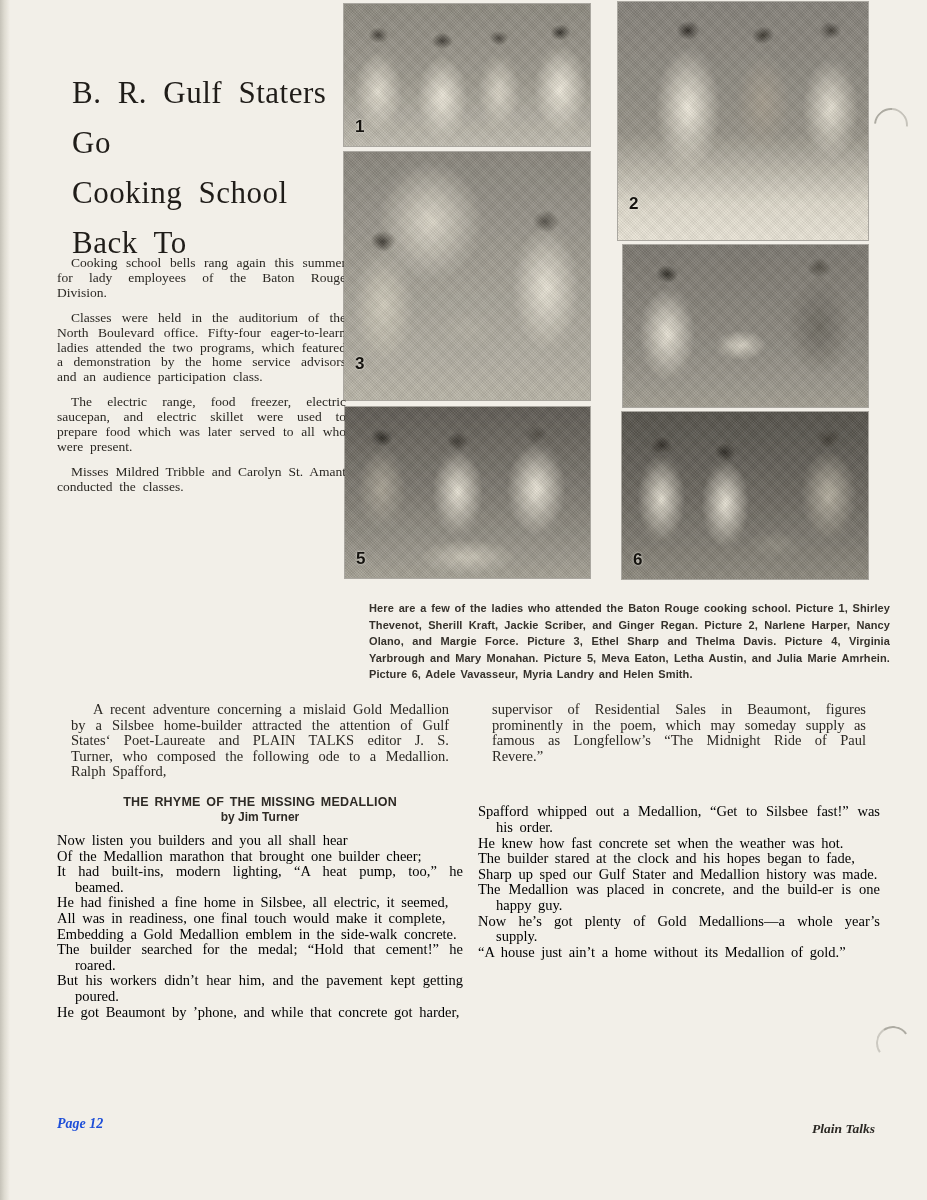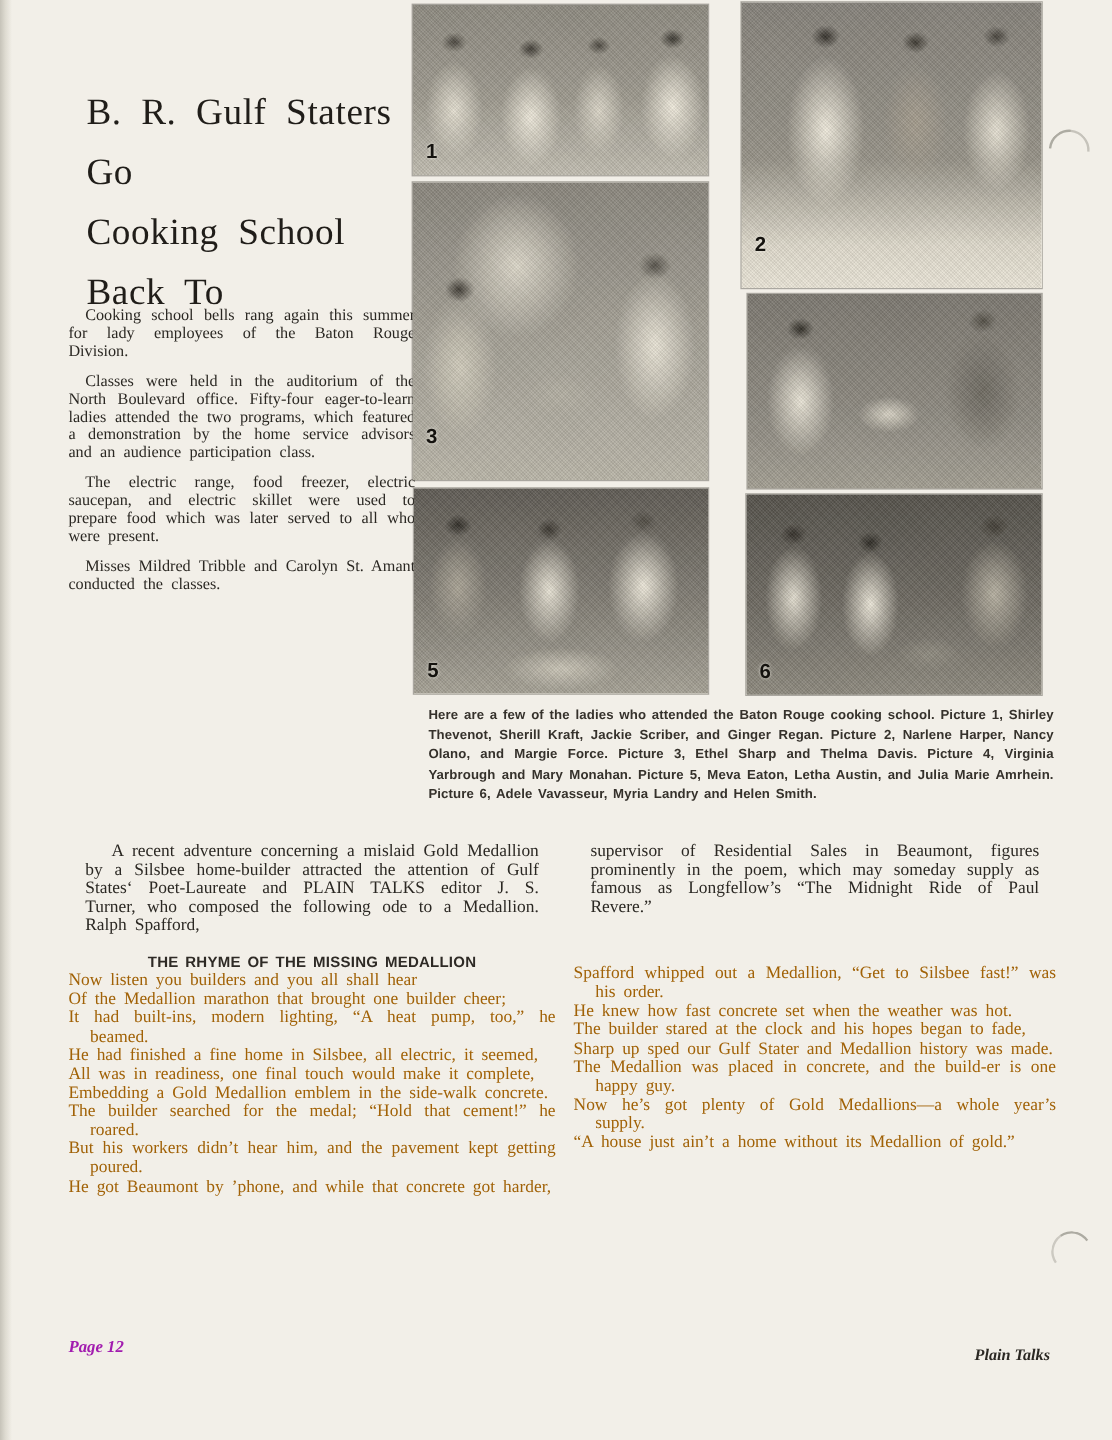"Here are a few of" .caption { margin: 0 -> 12px }
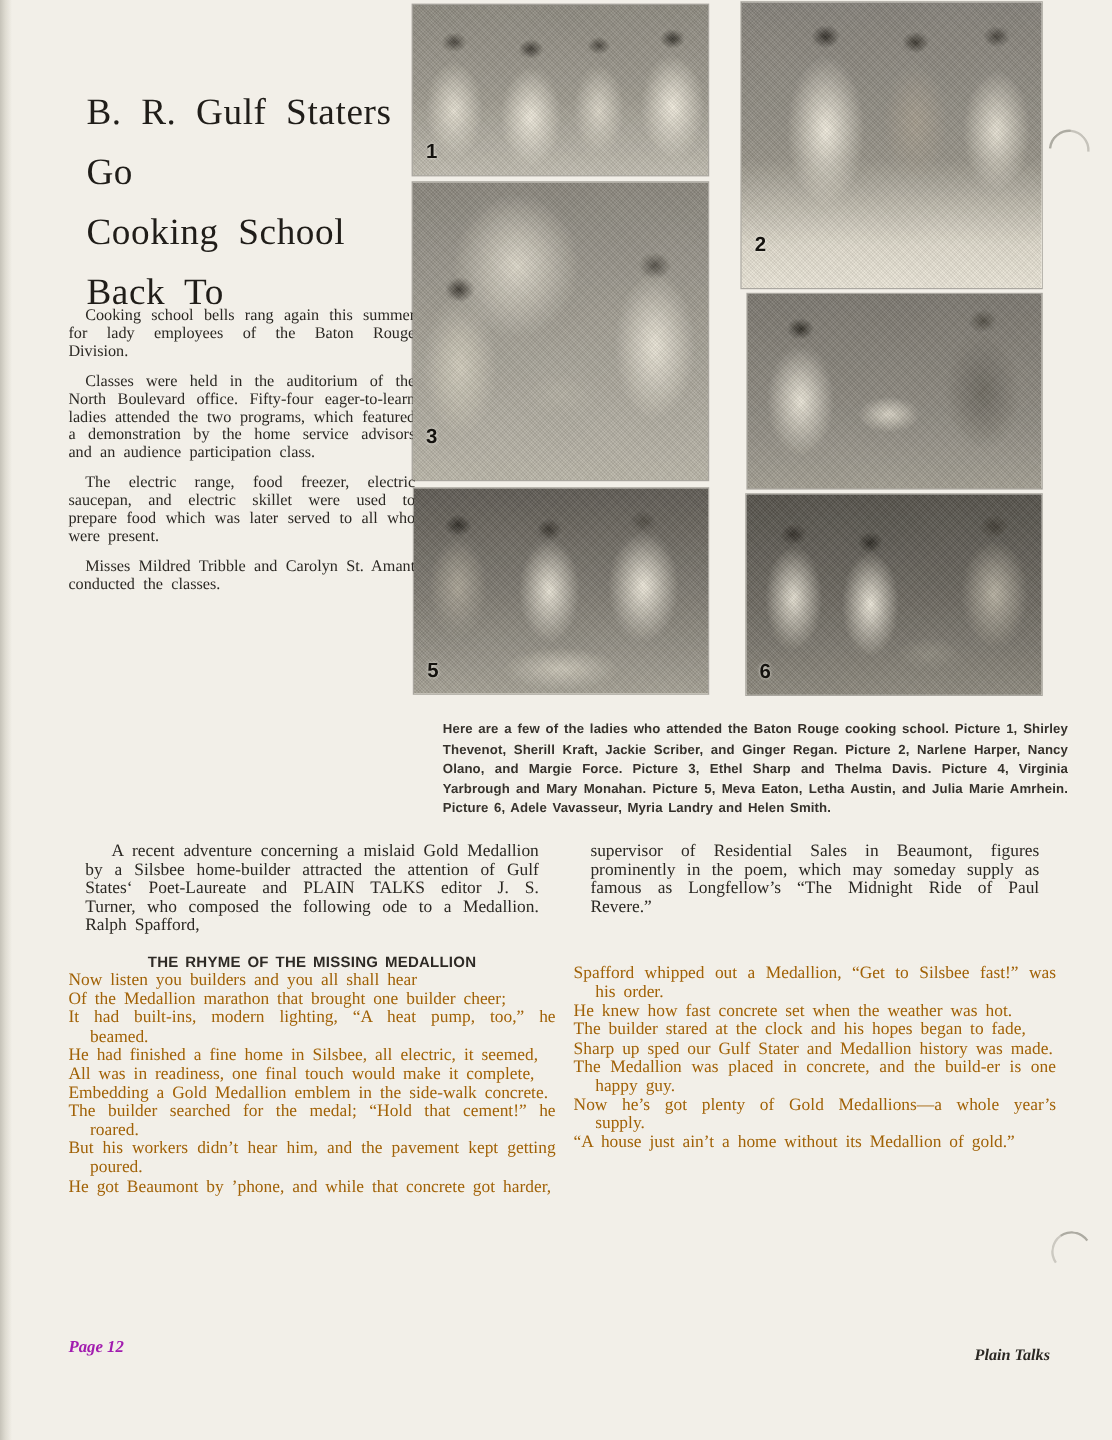"by Jim Turner" div.poem-by { html: none -> <div>by Jim Turner</div> }
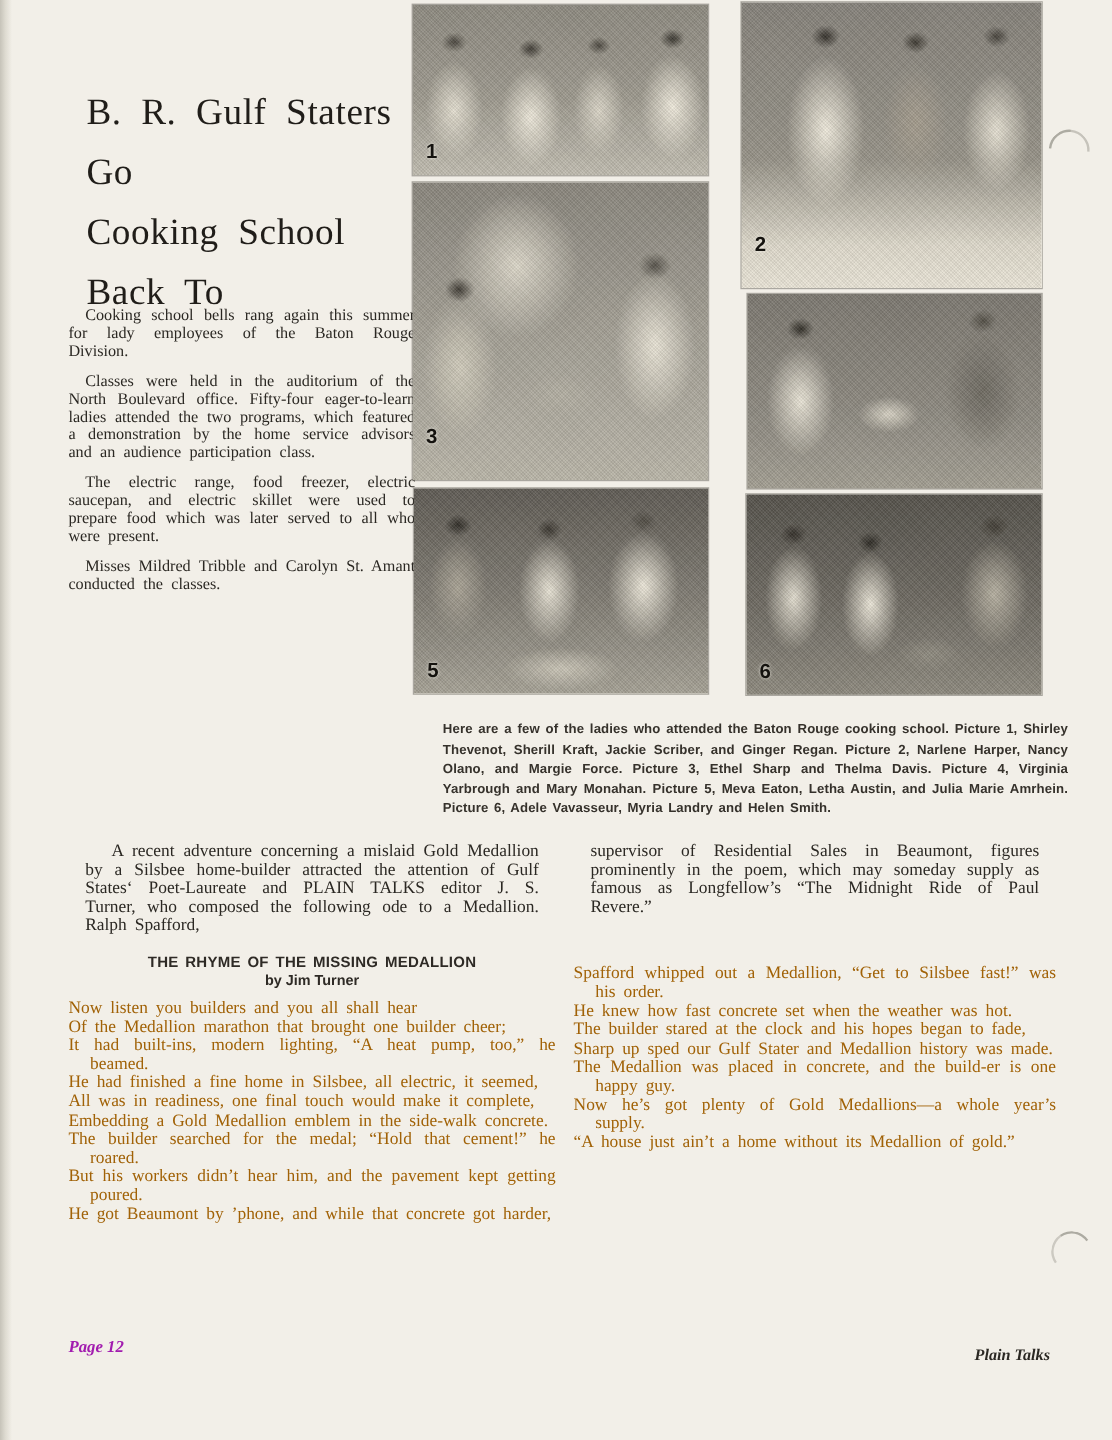"Spafford whipped out a Medallion," .pl { color: #a16207 -> #000000 }
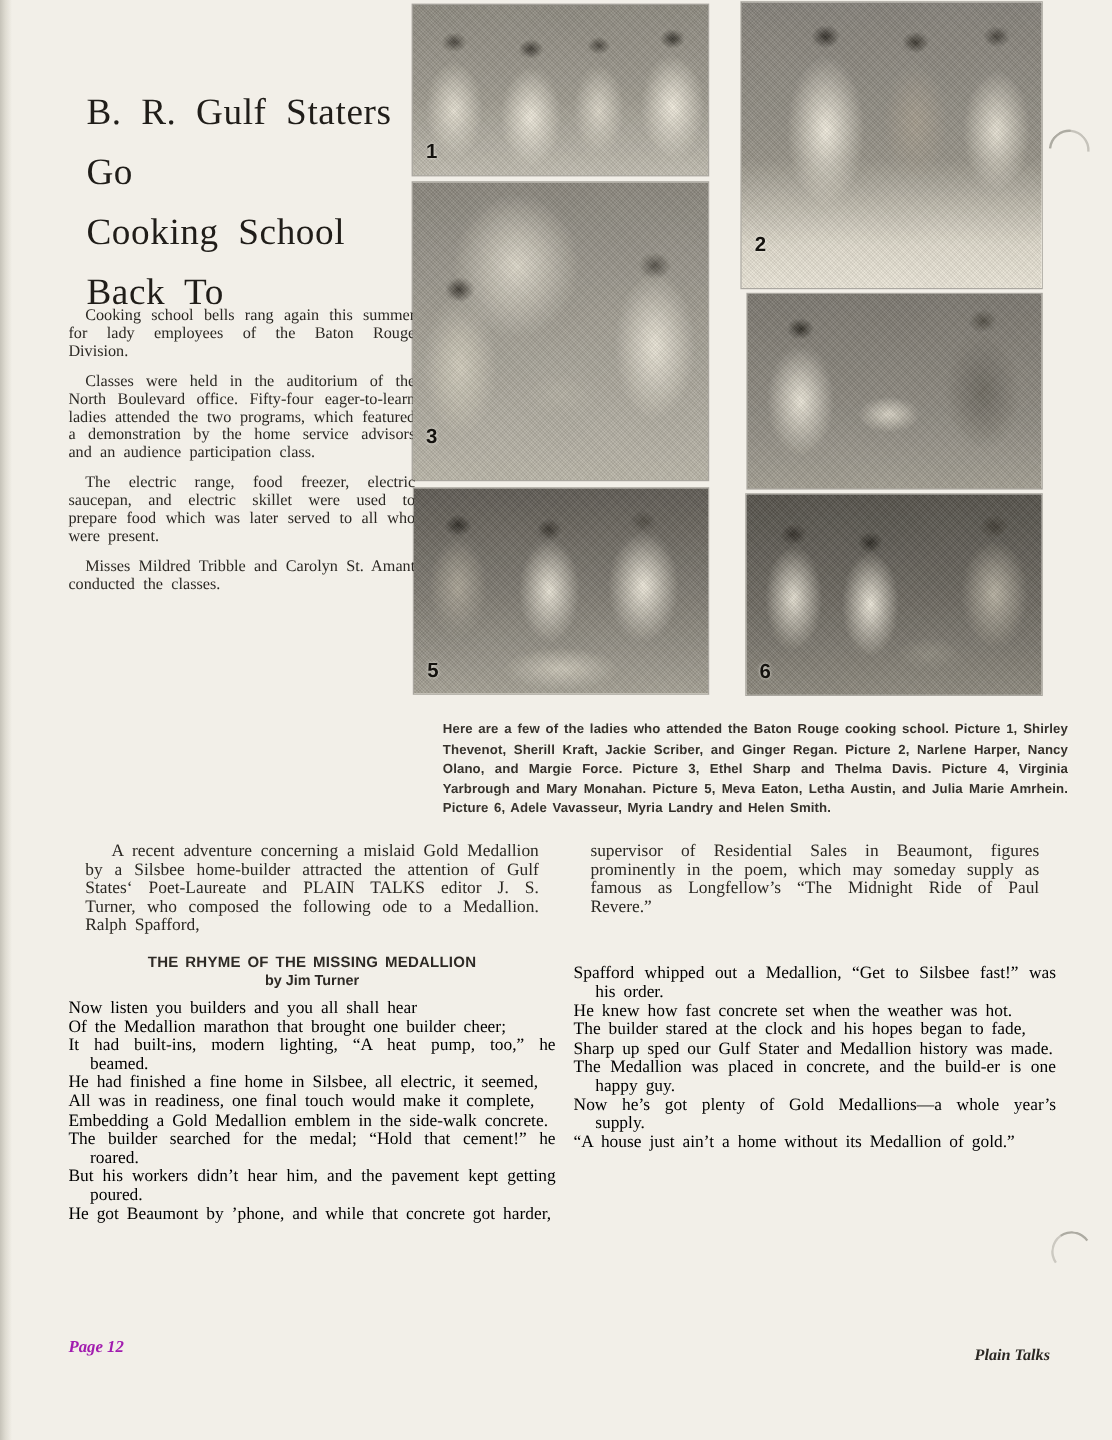"Page 12" .footer-left { color: #a21caf -> #1d4ed8 }
